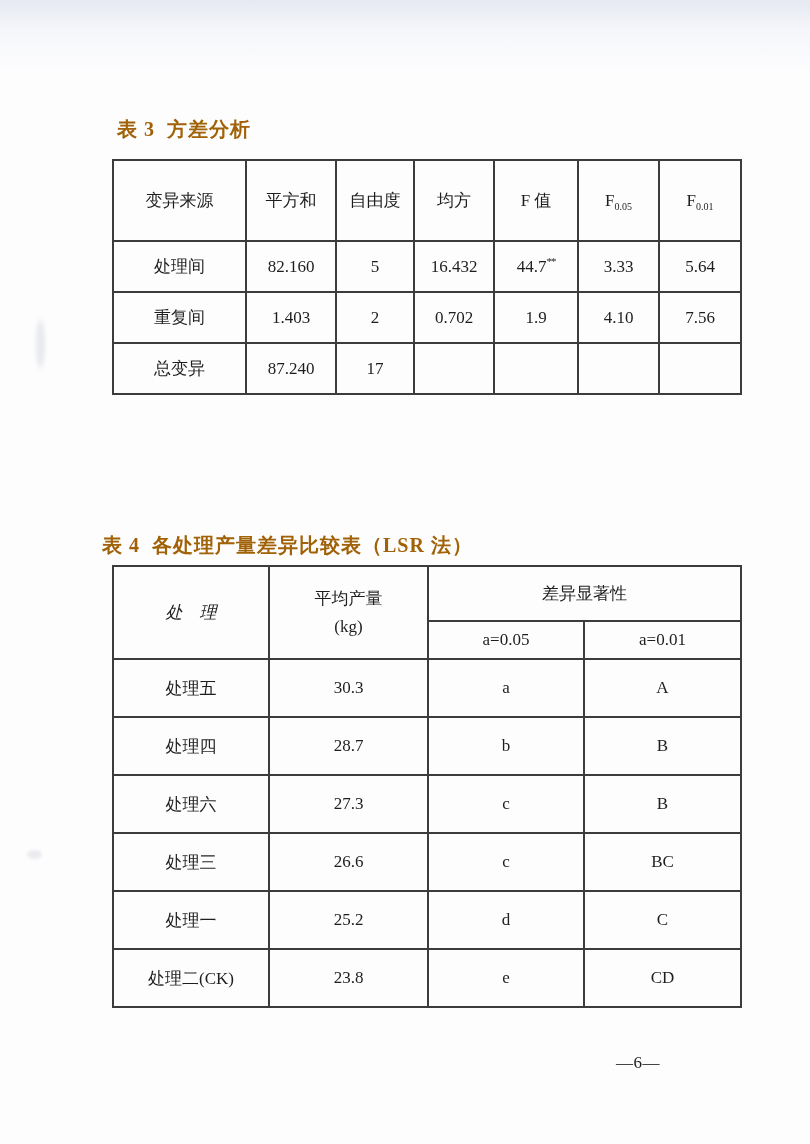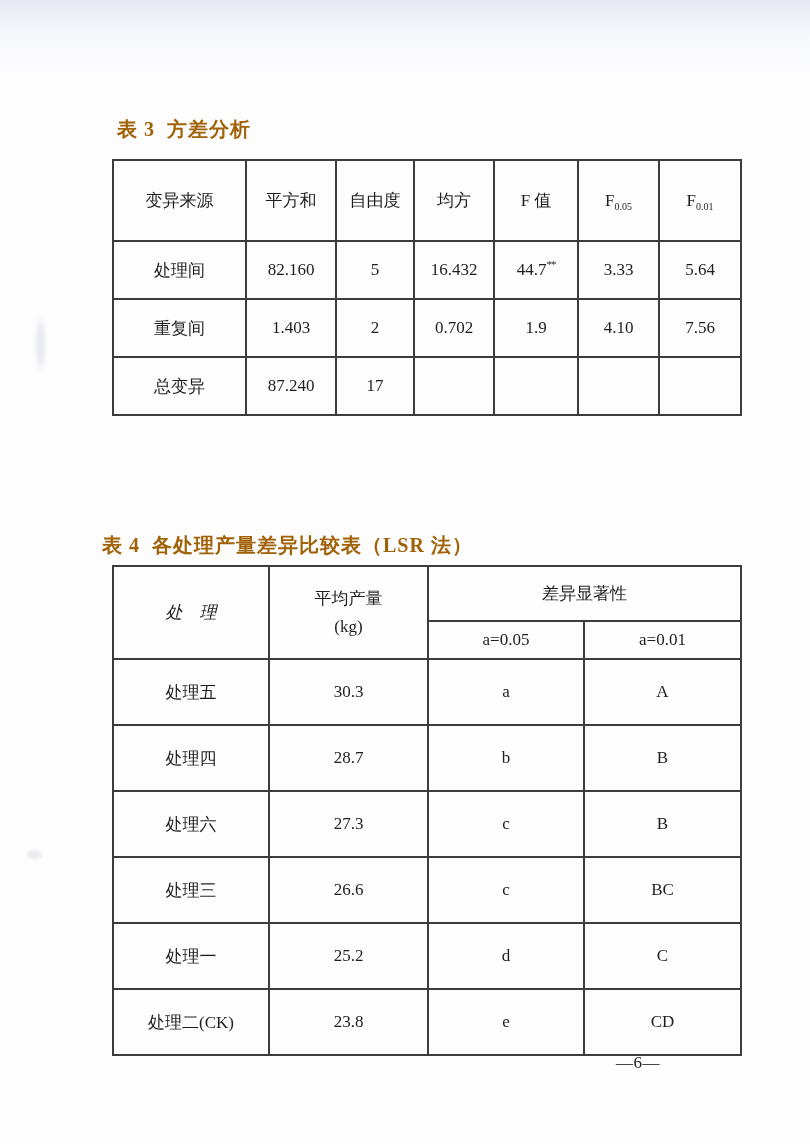"处理间" #table3 tr.row { height: 58px -> 51px }
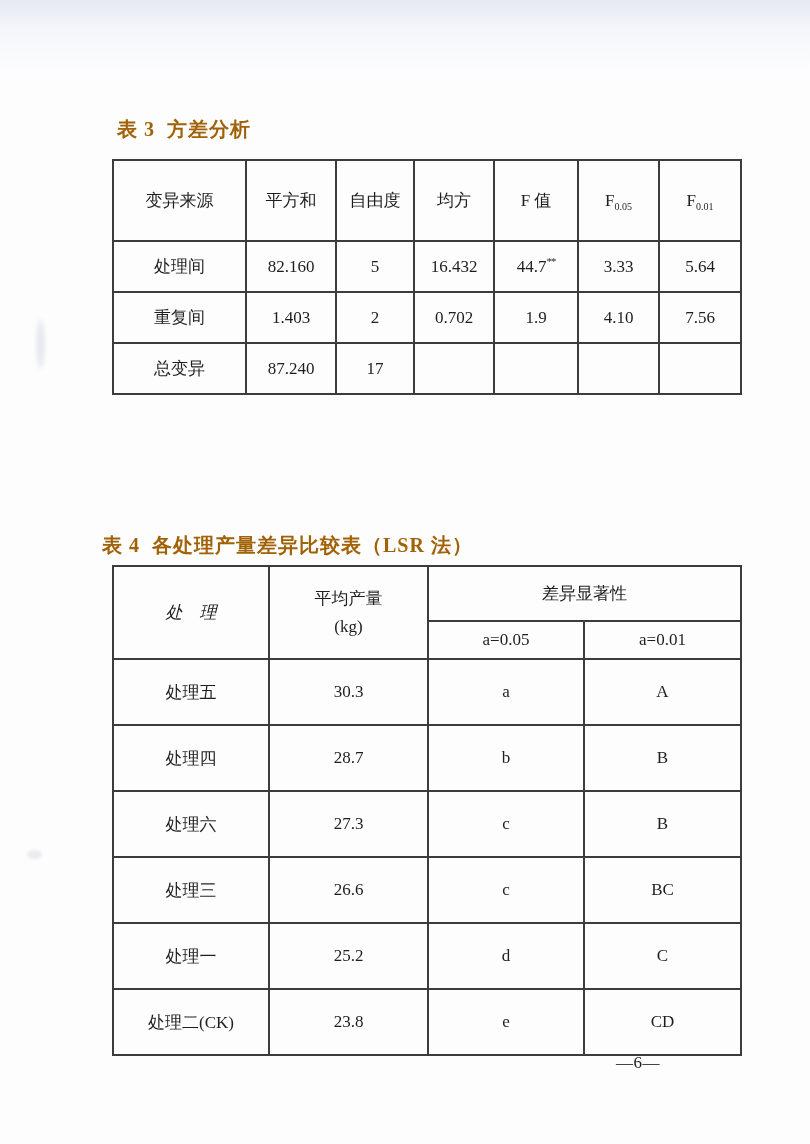"处理五" #table4 tr.row { height: 66px -> 58px }
